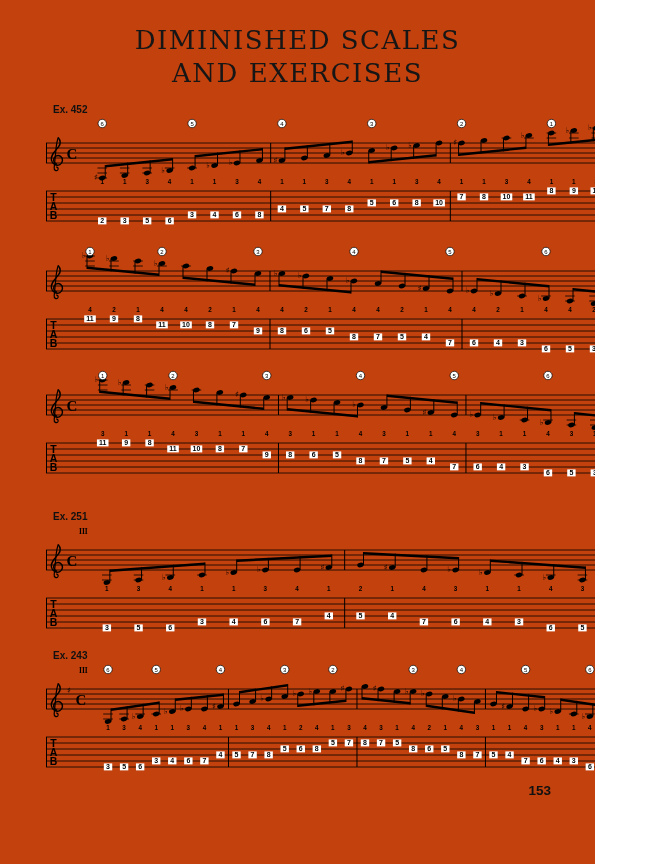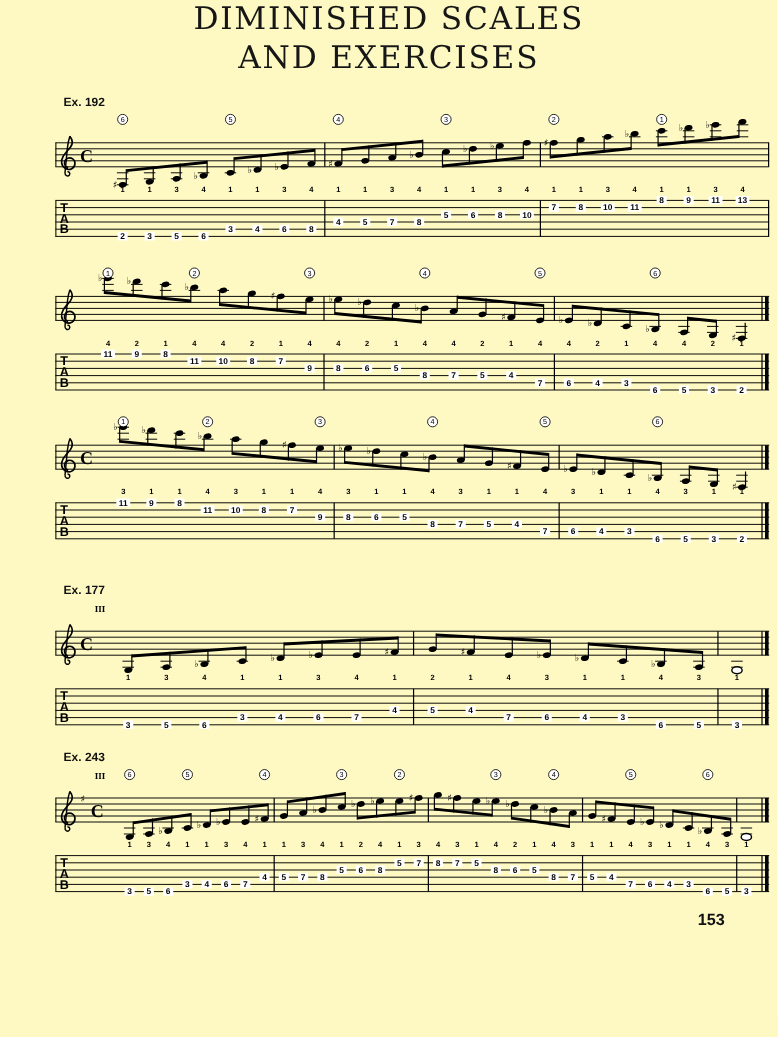"DIMINISHED SCALES" .page { background: #fef9c3 -> #c2410c; padding-top: none -> 24px; width: 648px -> 595px }
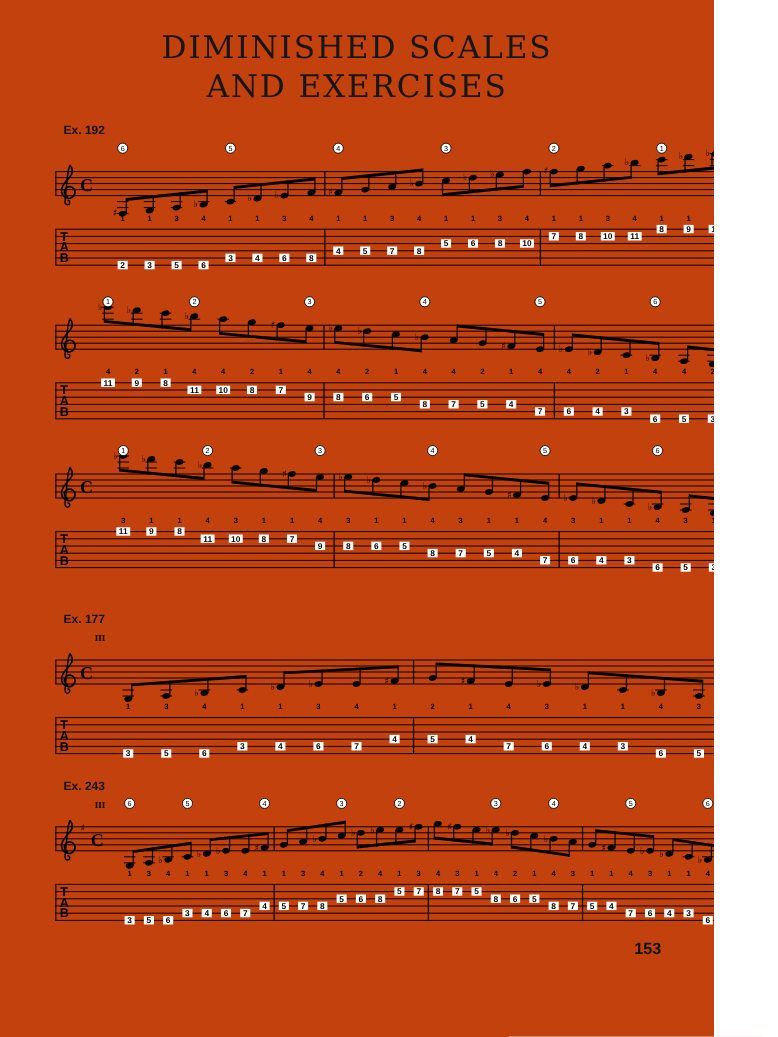"Ex. 192" div.ex-label { text: 192 -> 452 }
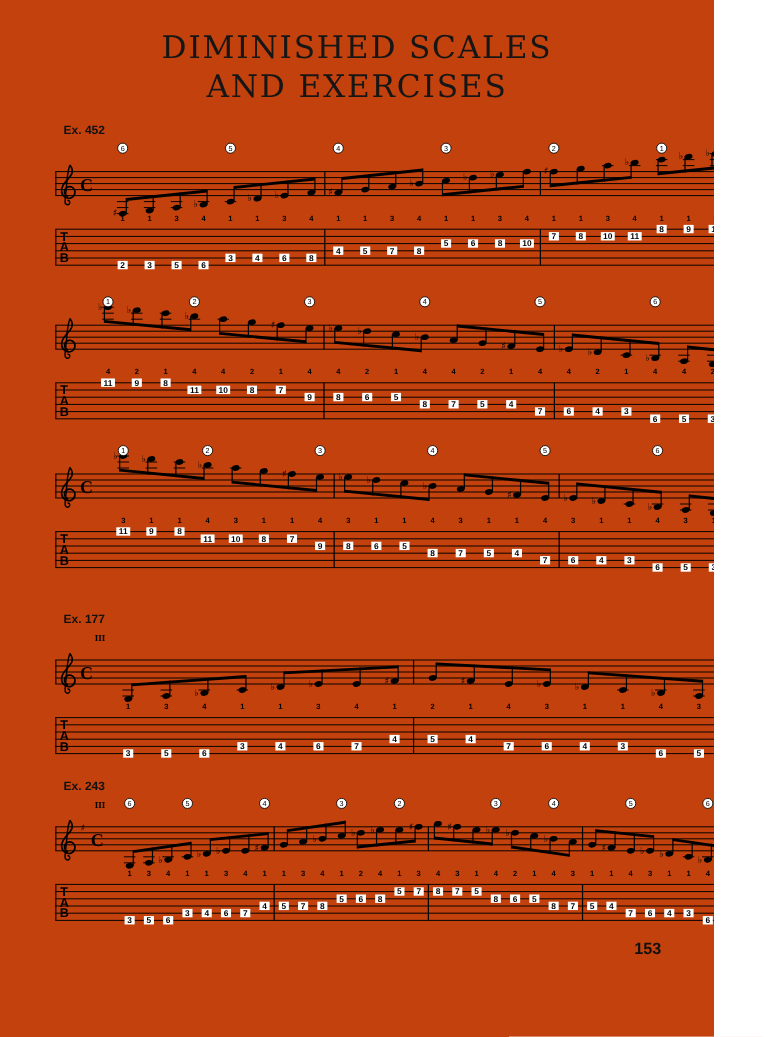"Ex. 177" div.ex-label { text: 177 -> 251 }
